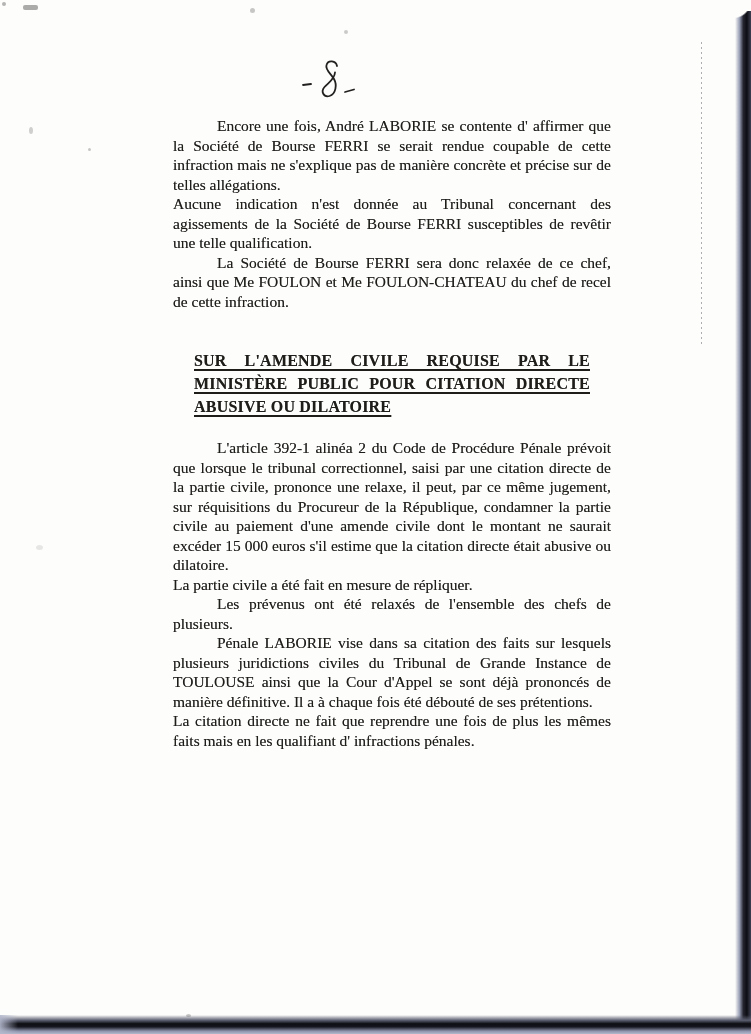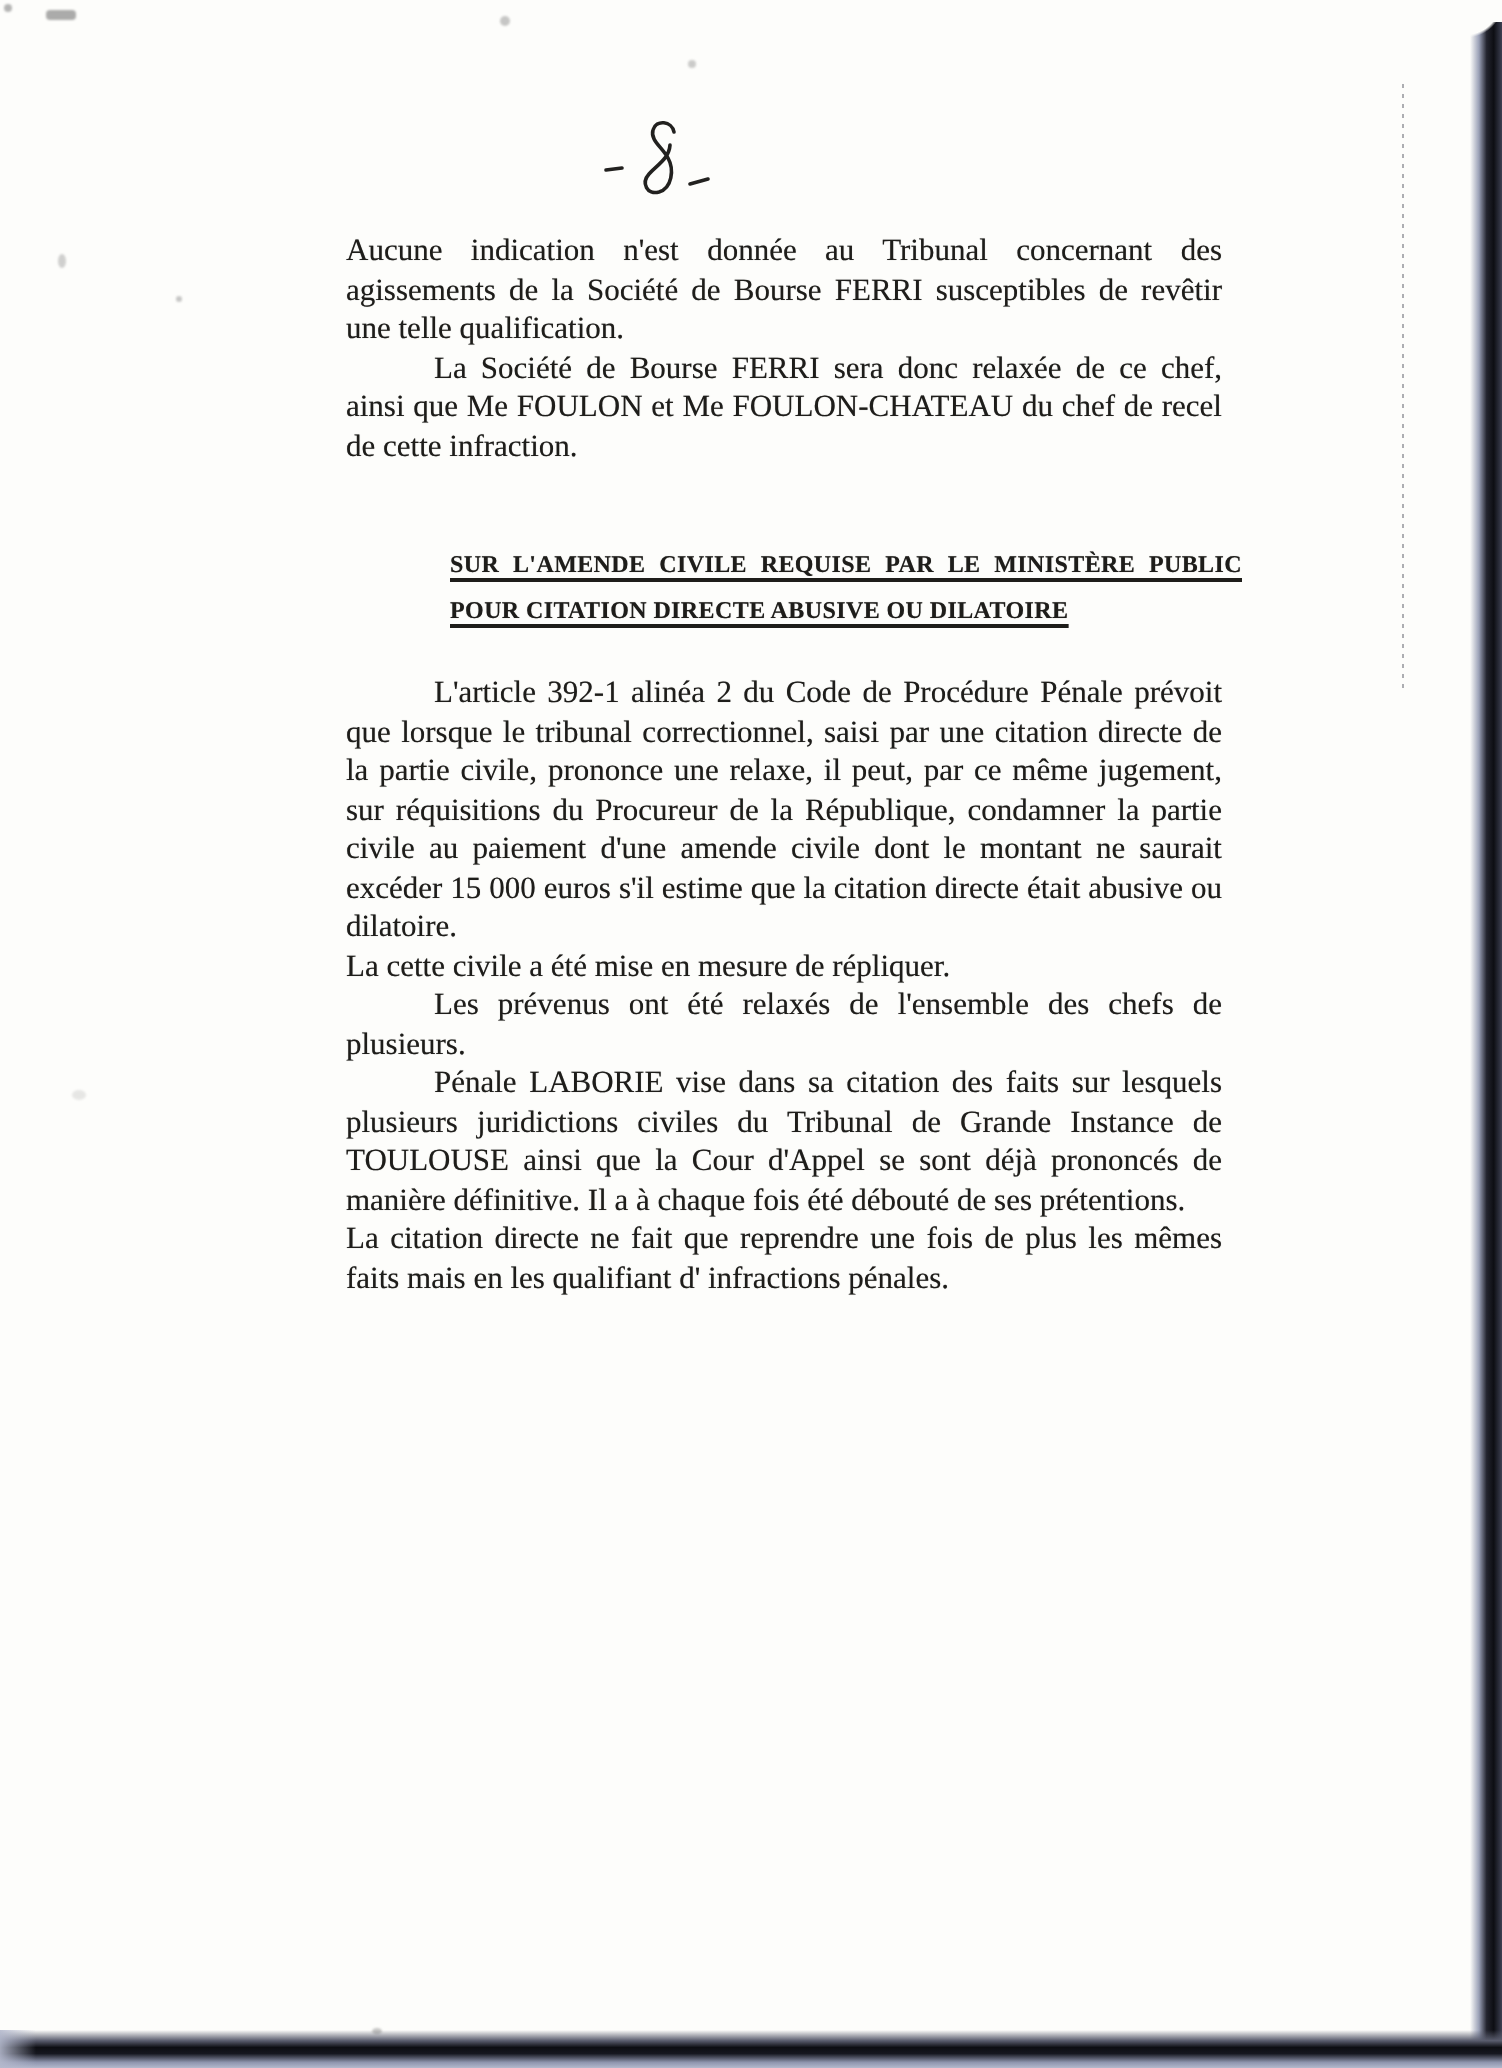"Encore une fois, André LABORIE" p.para { html: none -> <p>Encore une fois, André LABORIE se contente d' affirmer que la Société de Bourse FERRI se serait rendue coupable de cette infraction mais ne s'explique pas de manière concrète et précise sur de telles allégations.</p> }
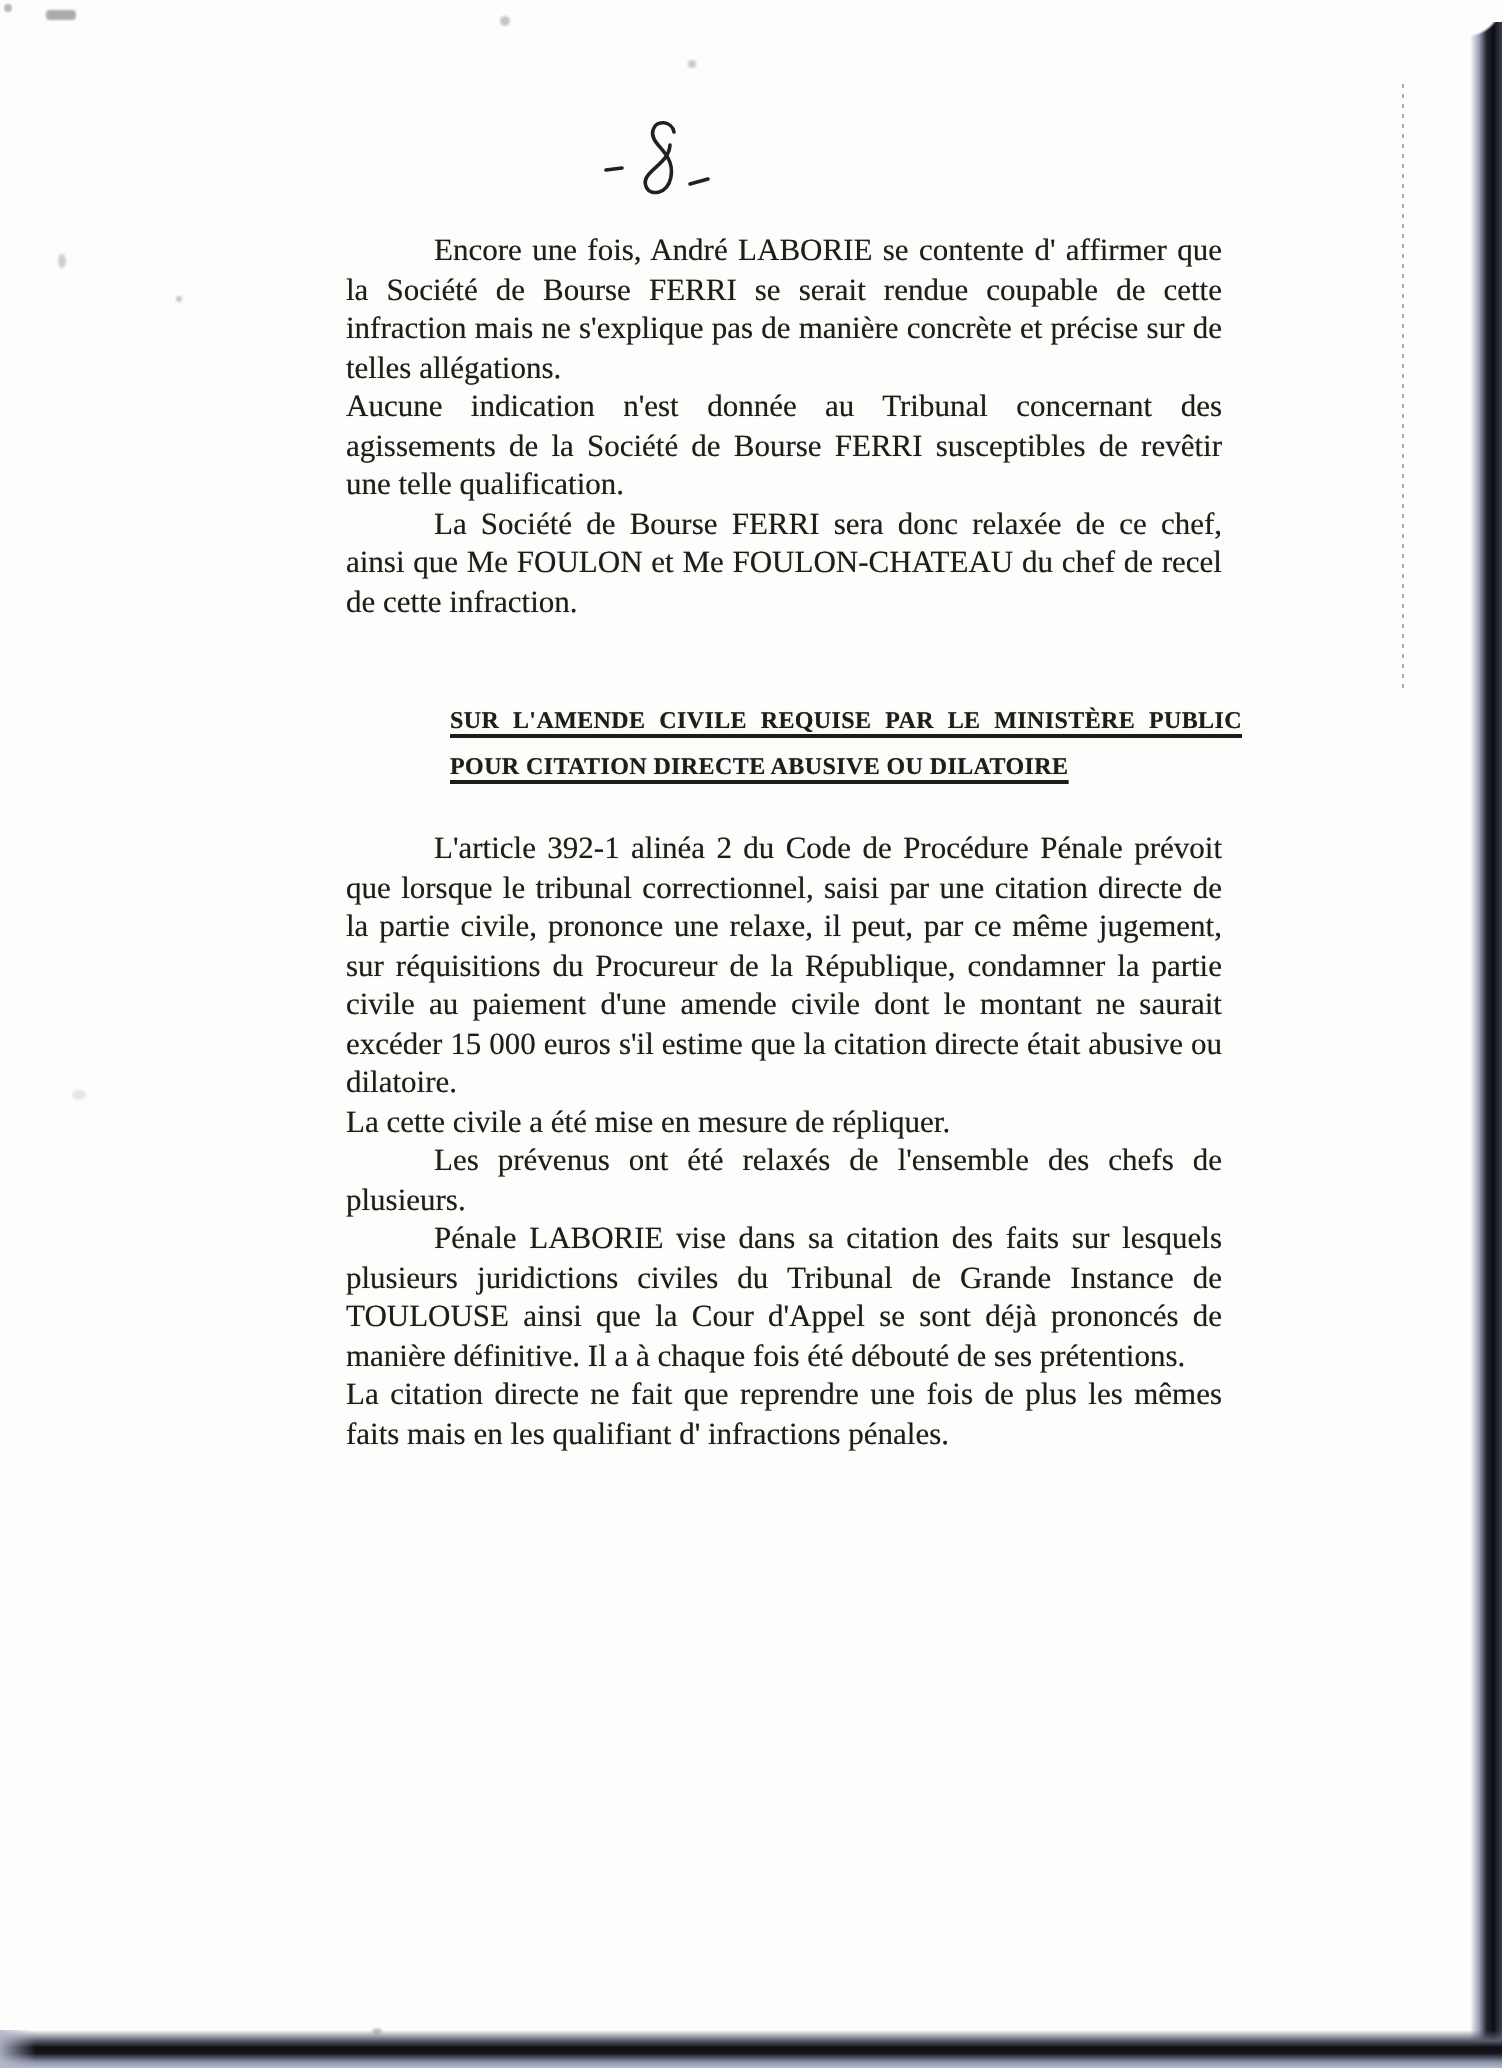"SUR L'AMENDE CIVILE REQUISE PAR" .heading { font-size: 12px -> 16px; margin: 38px 0 20px 52px -> 38px 0 20px 21px }
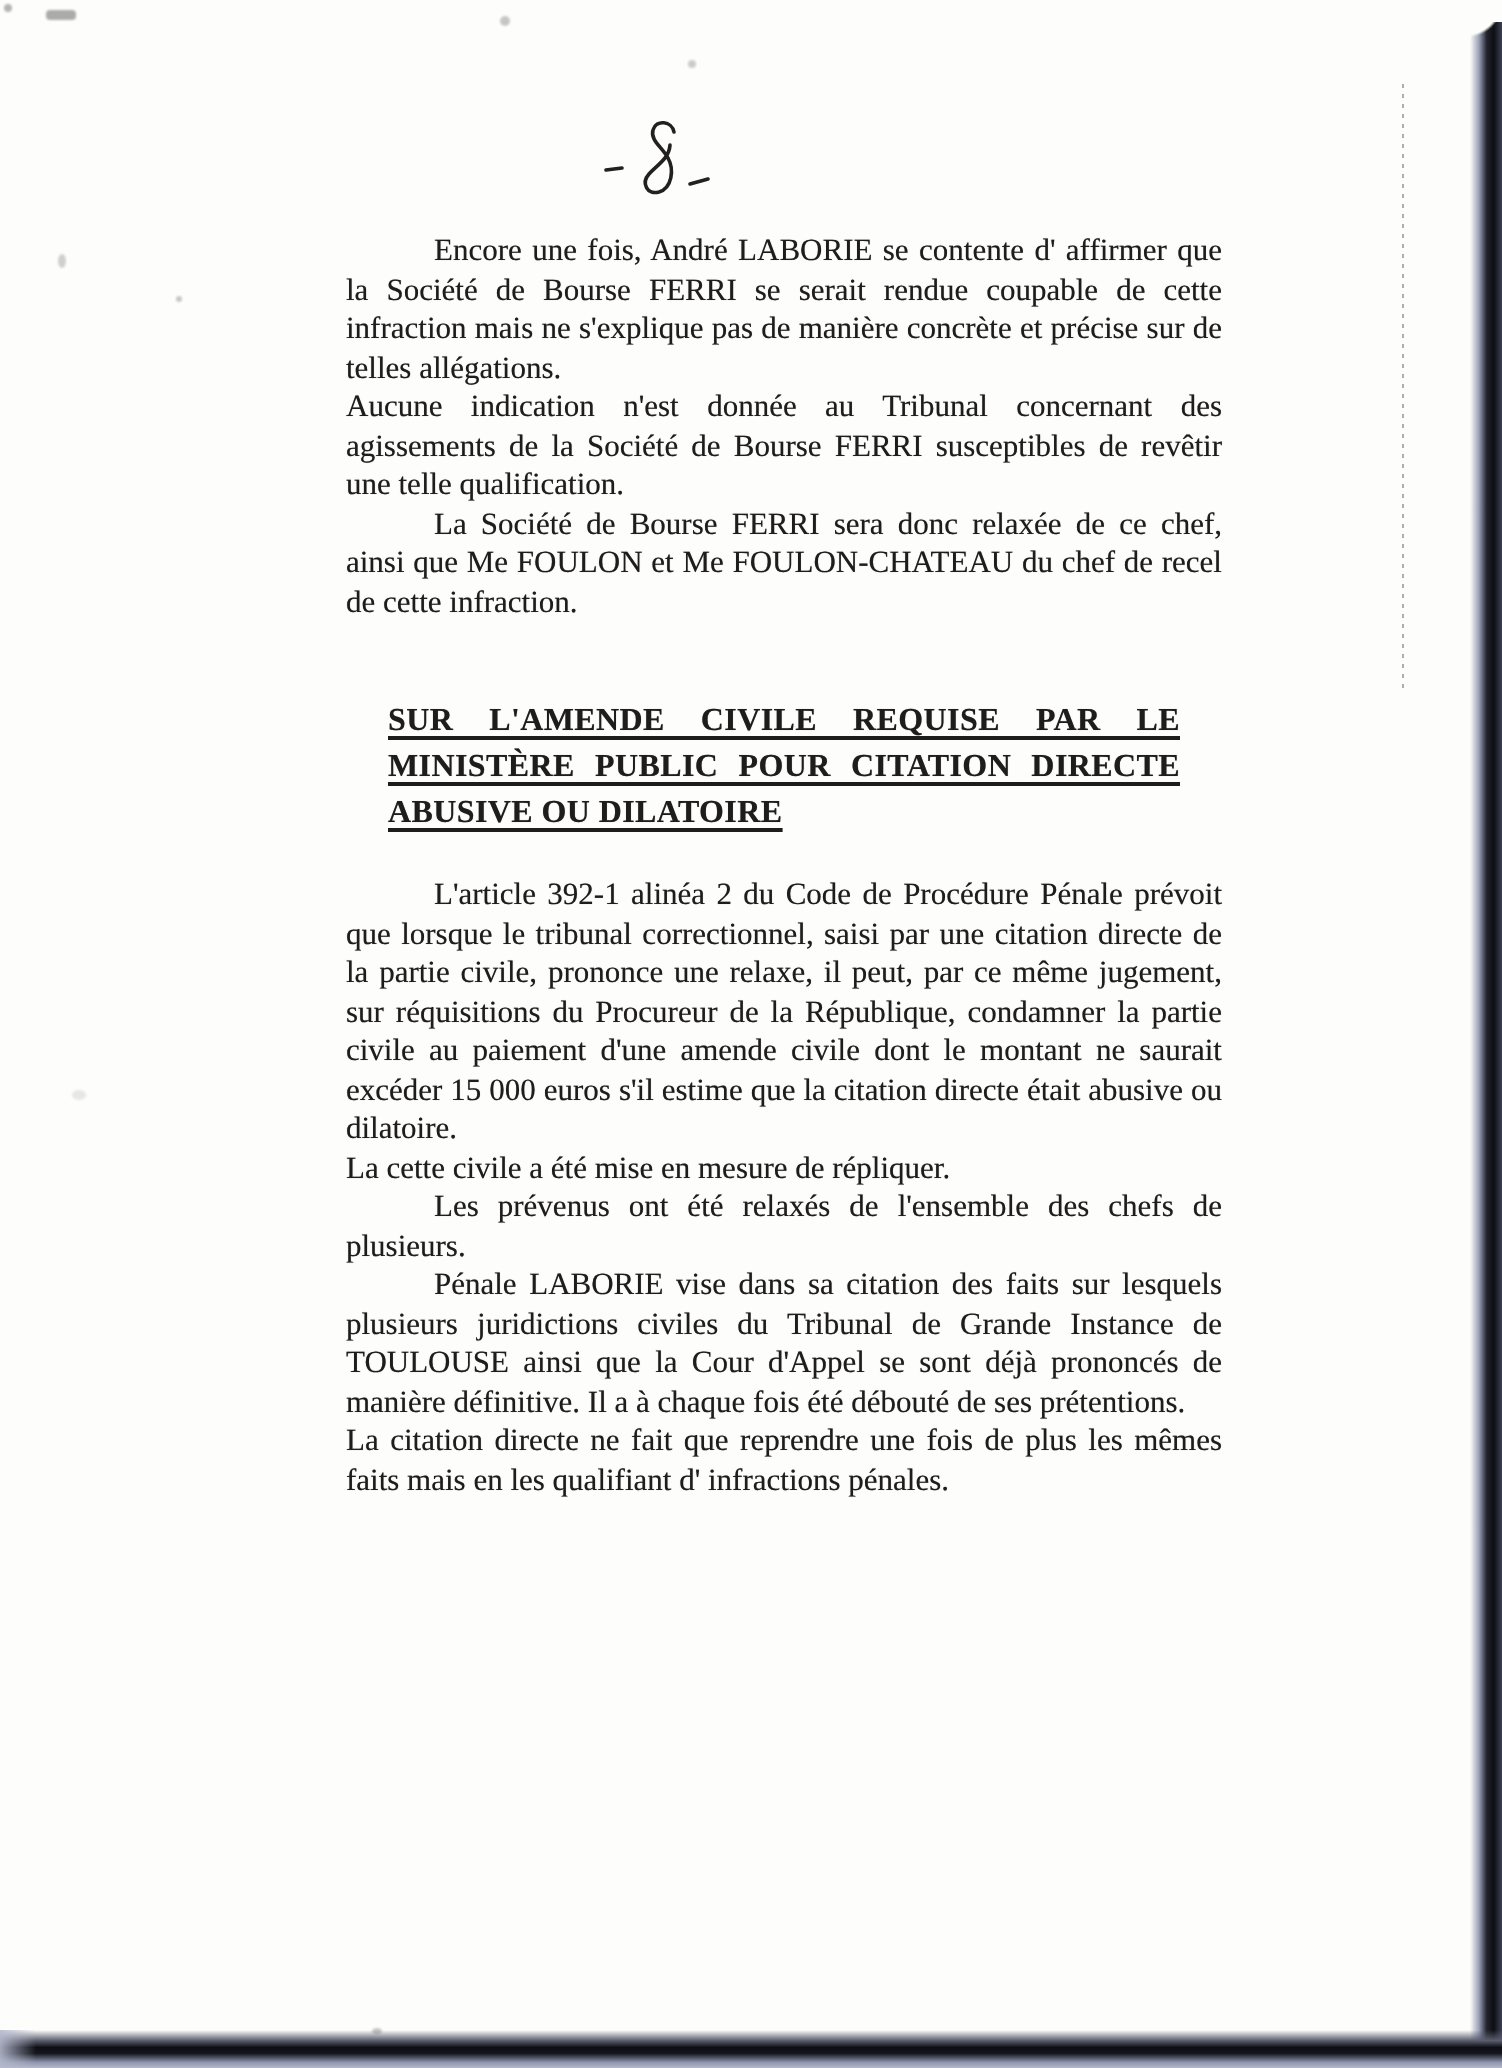"La cette civile a été" p.flush { text: cette civile a été mise -> partie civile a été fait }
